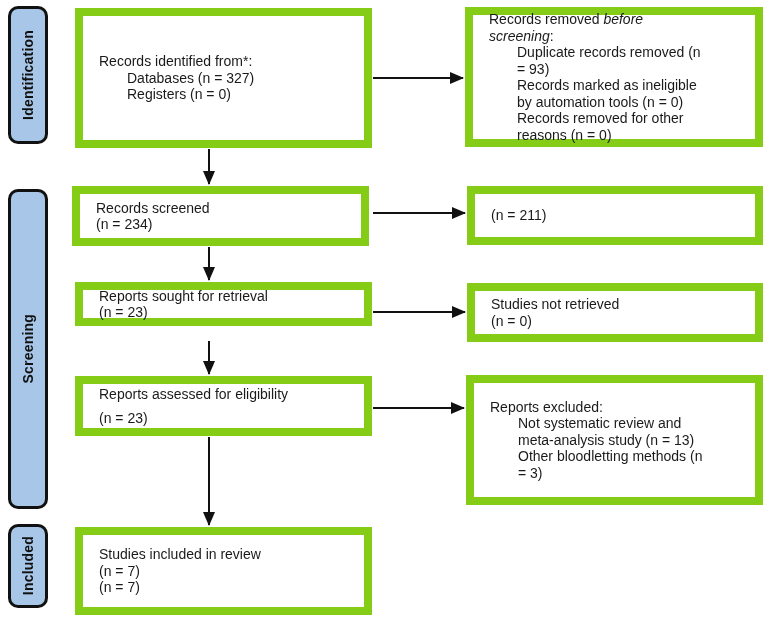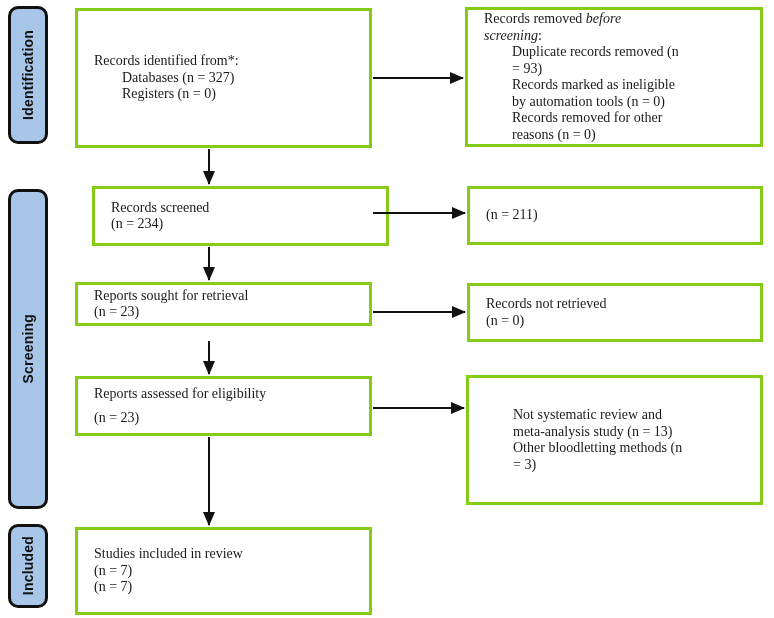"Records removed before" .flowbox { border: 3px solid #84cc16 -> 8px solid #84cc16; font-family: Liberation Serif, serif -> none }
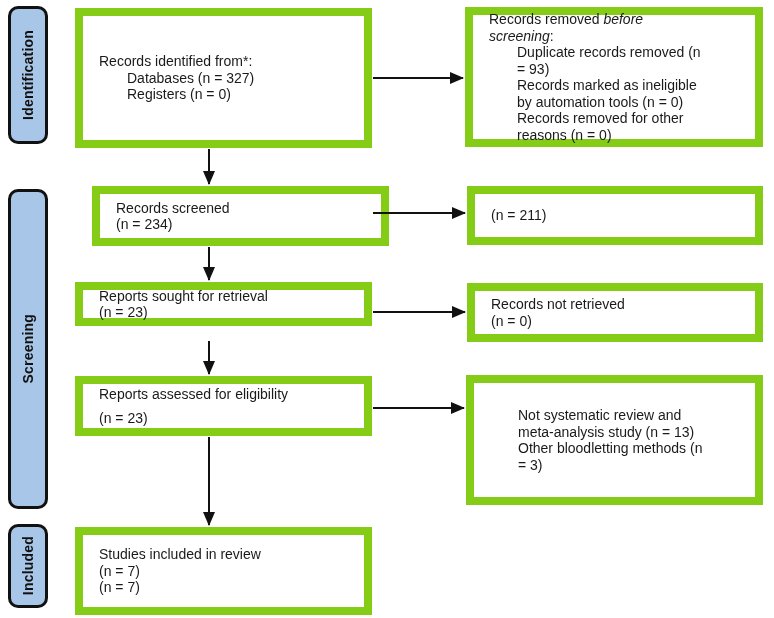"Records screened" .b-screened { left: 92px -> 72px }
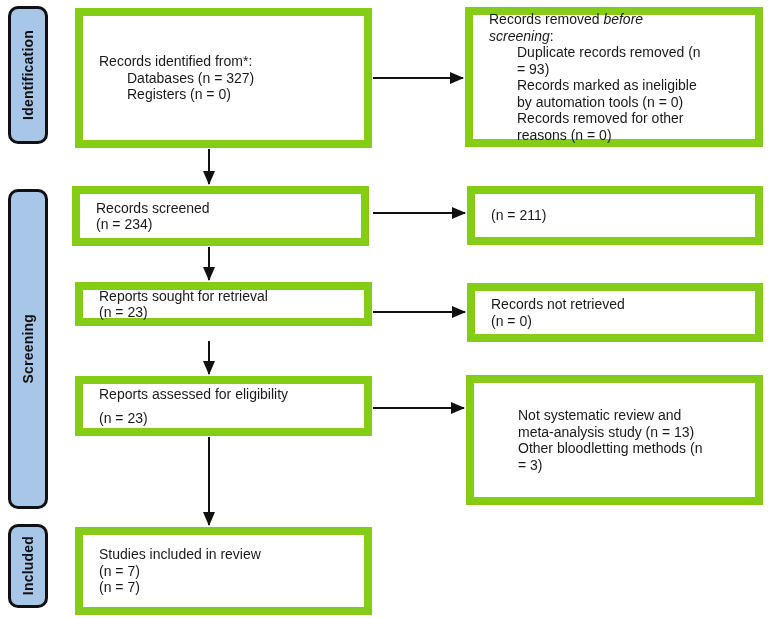"Records not retrieved" span { text: Records -> Studies }
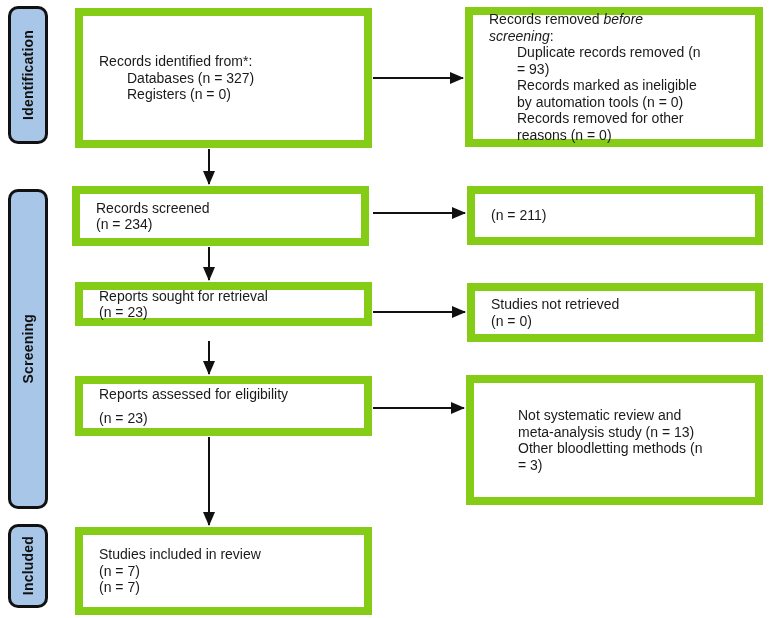"Reports excluded:" div.line { html: none -> <div><span>Reports excluded:</span></div> }
